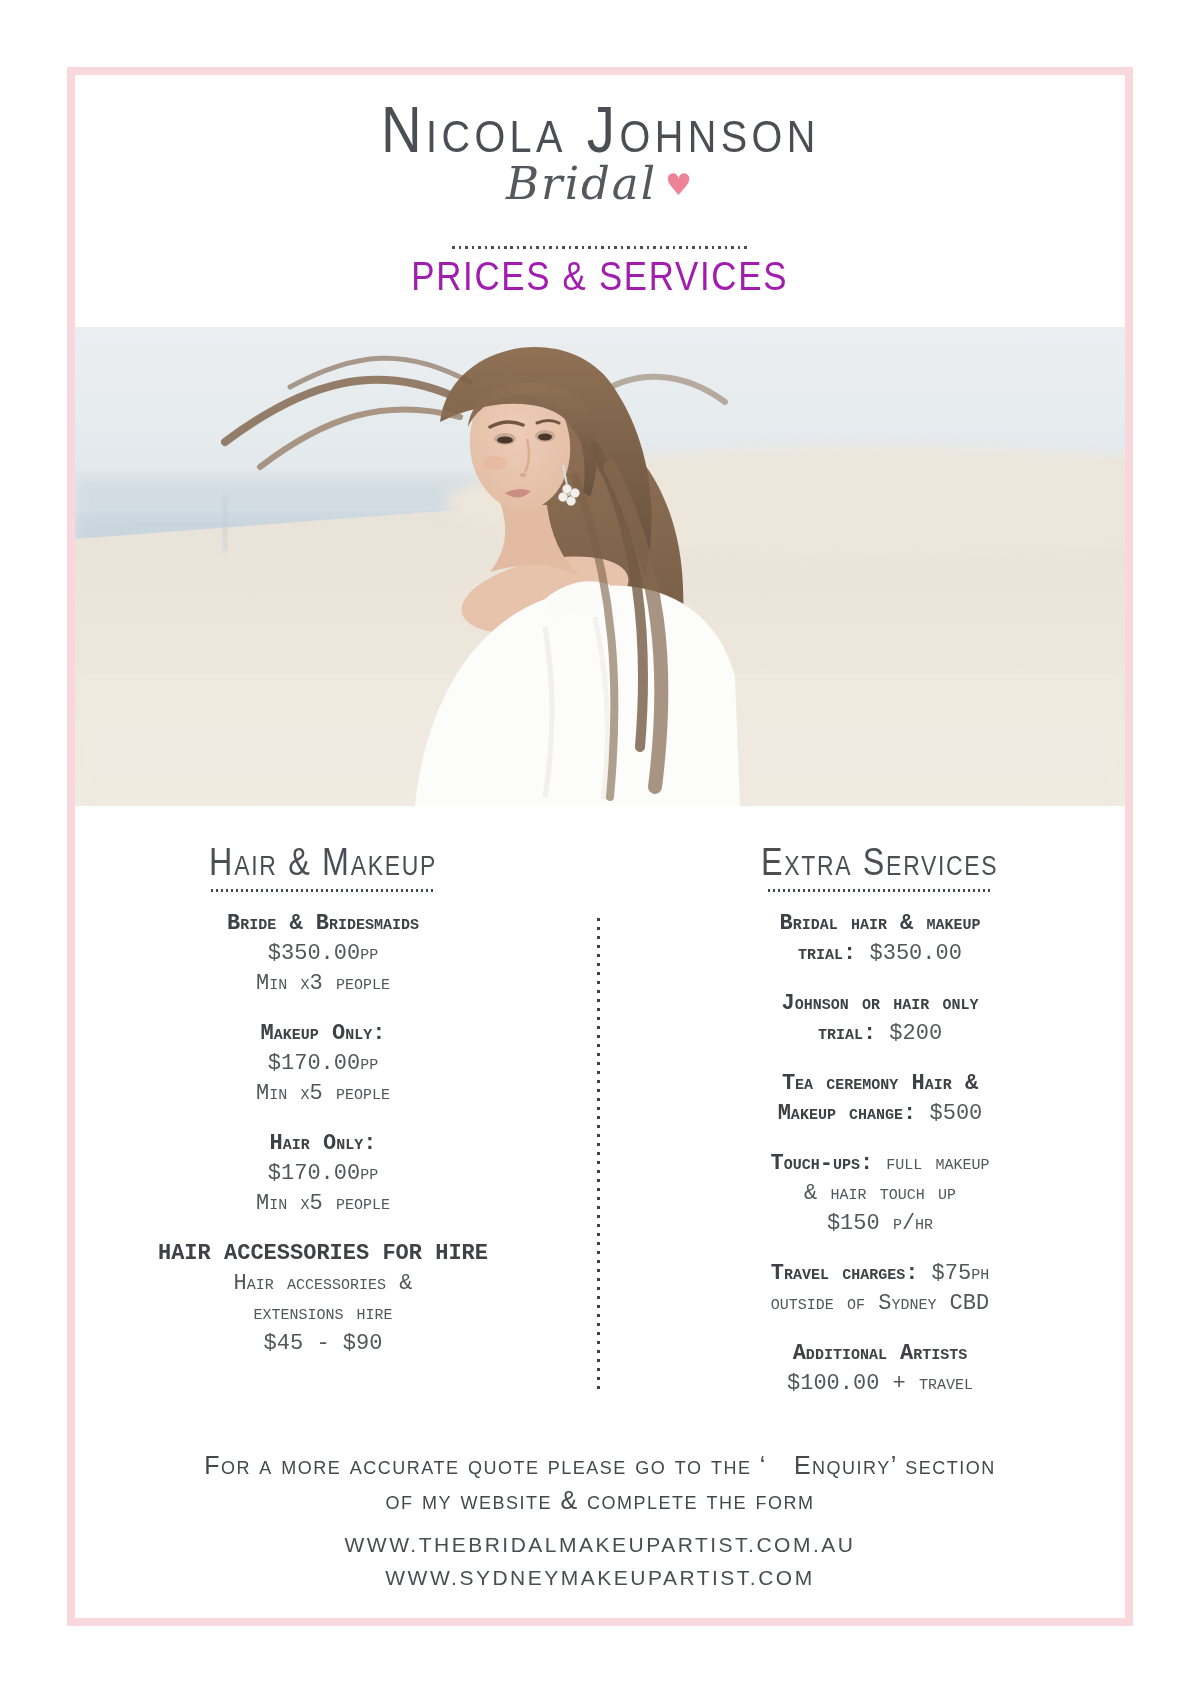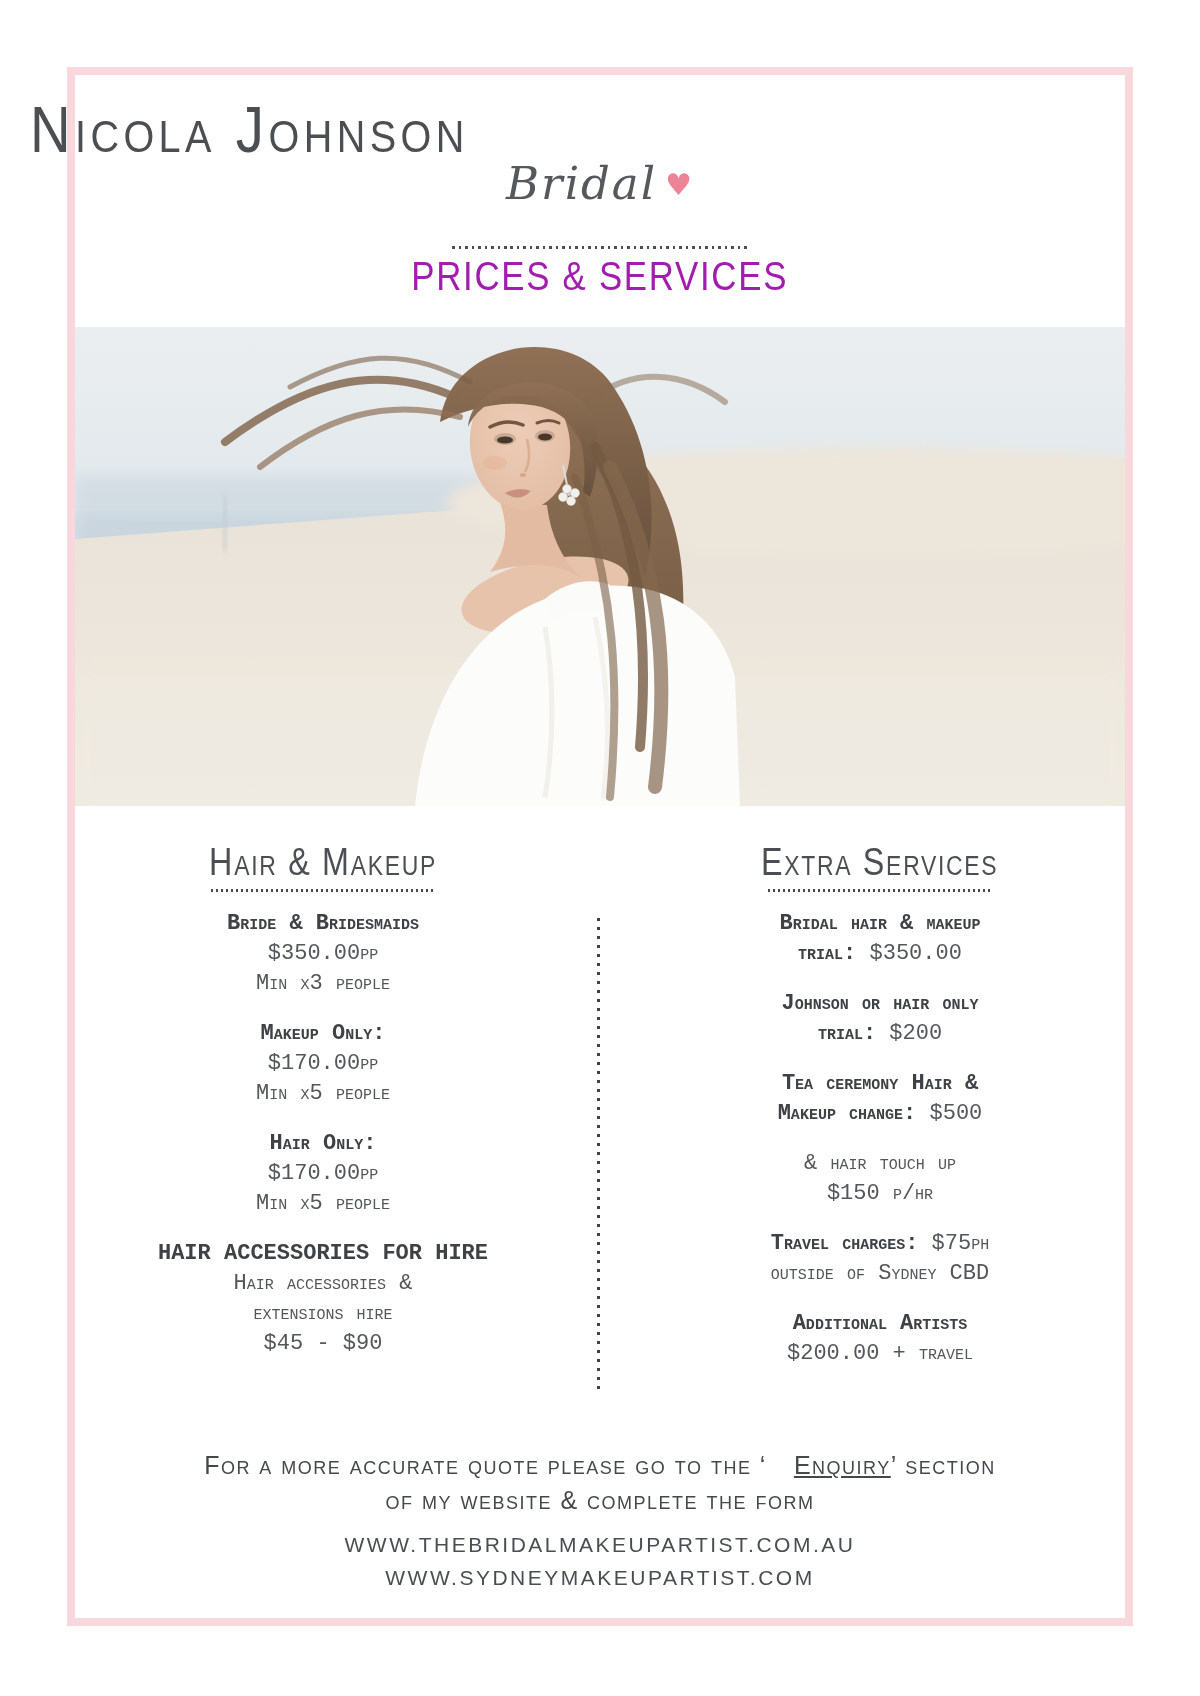"Nicola Johnson" .brand { text-align: left -> center }
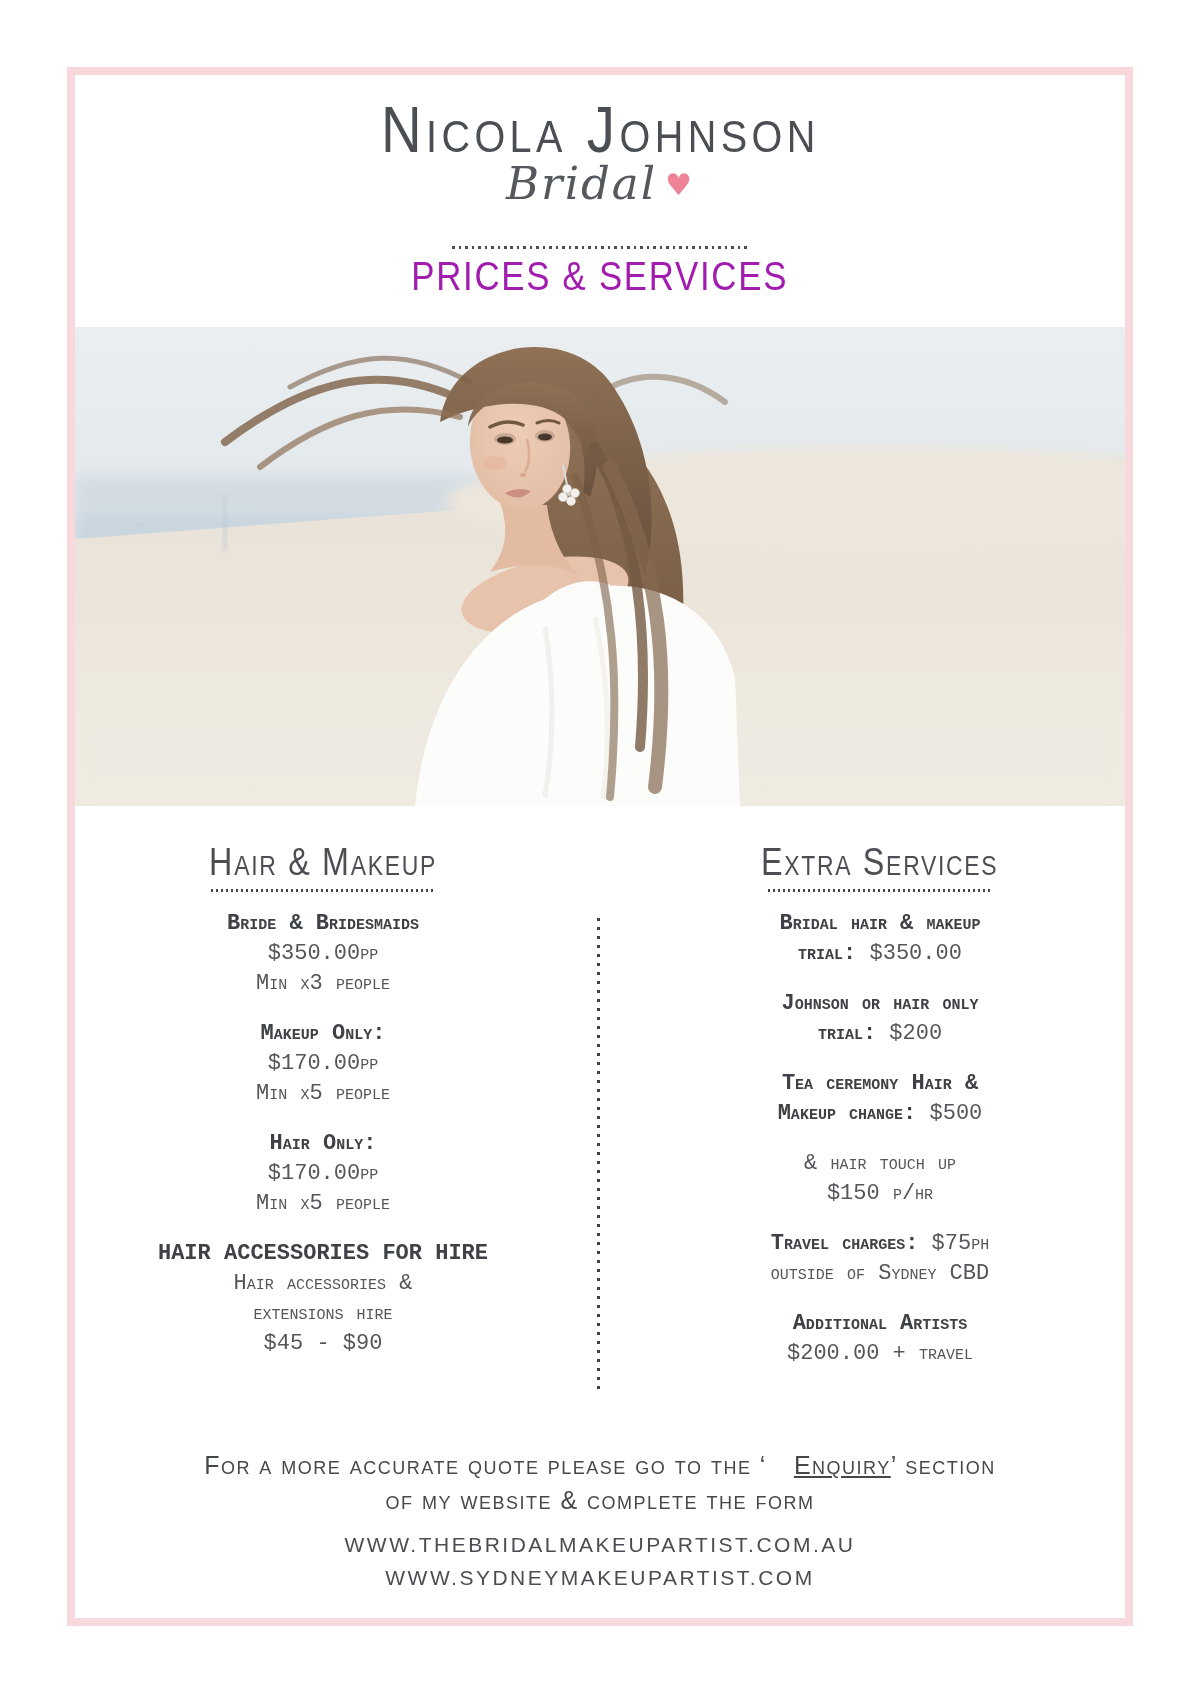"Touch-ups: full makeup" div.line { html: none -> <div><span>Touch-ups: </span><span>full makeup</span></div> }
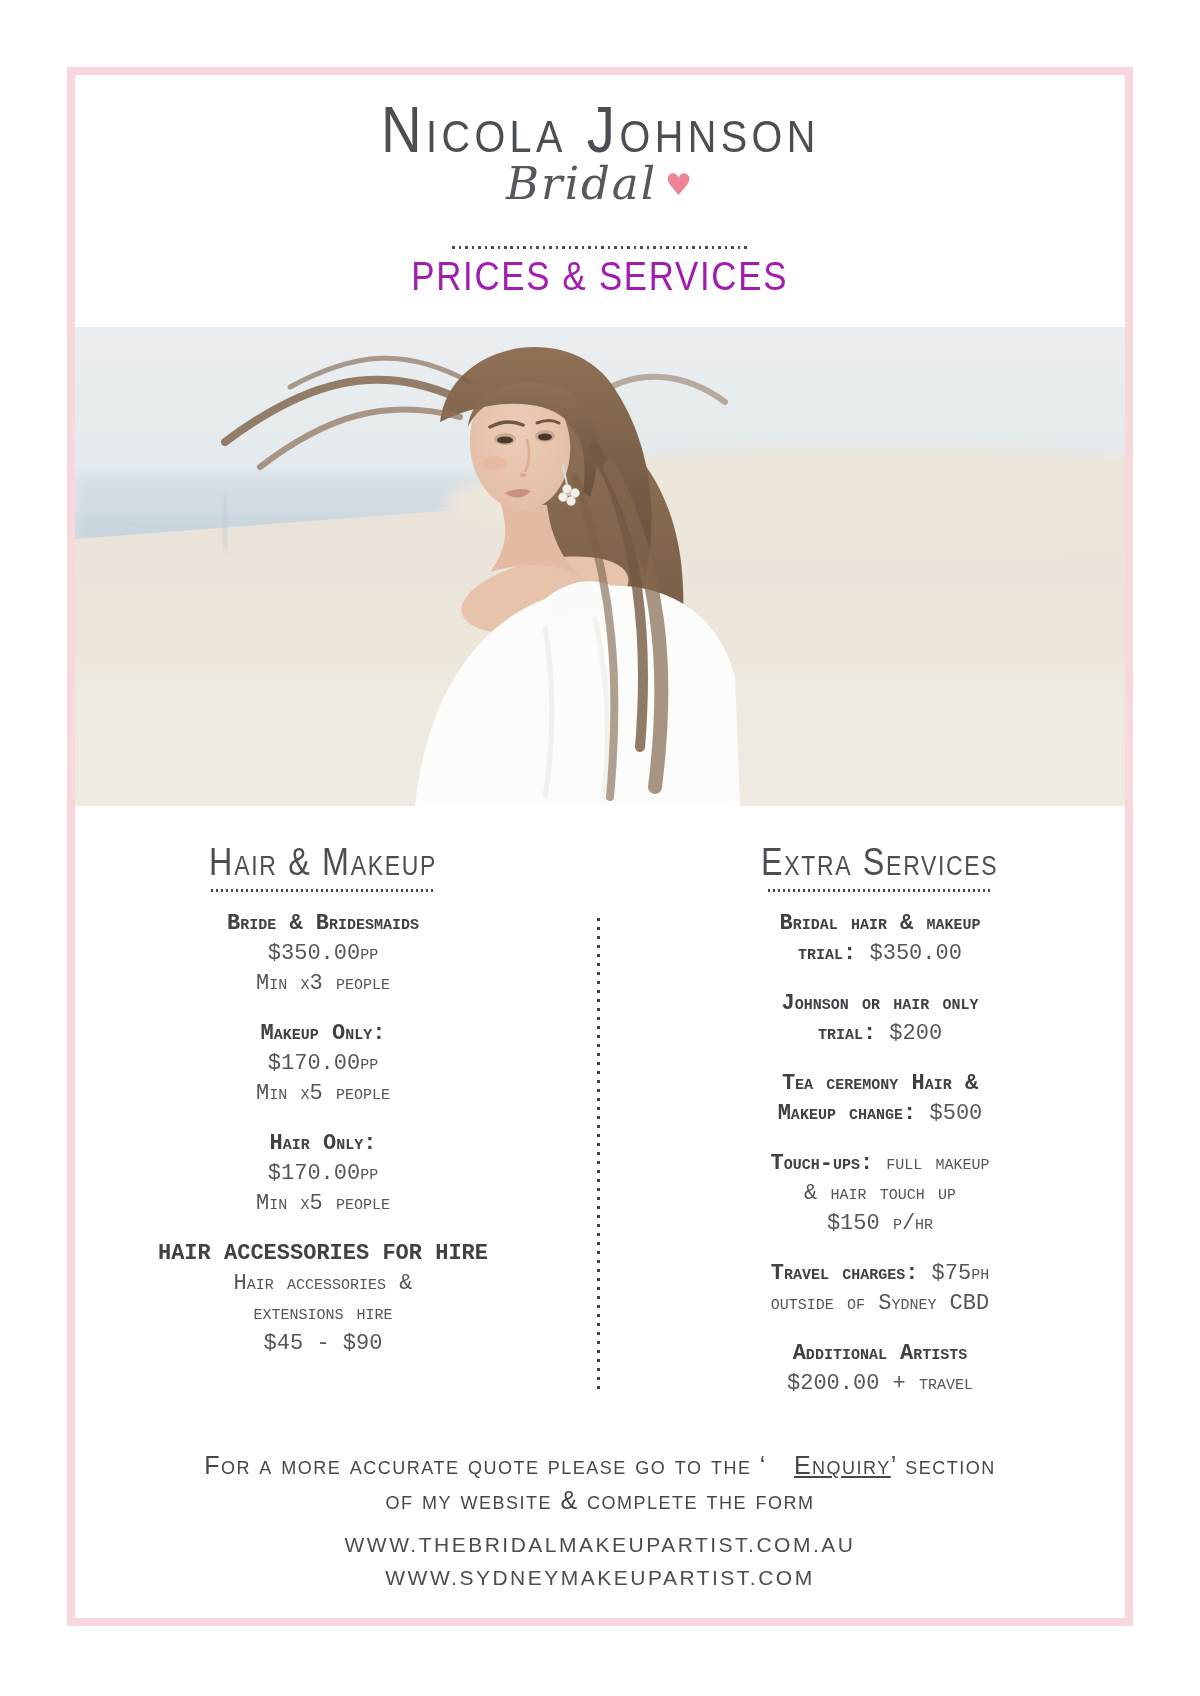"$200.00 + travel" span { text: $200.00 -> $100.00 }
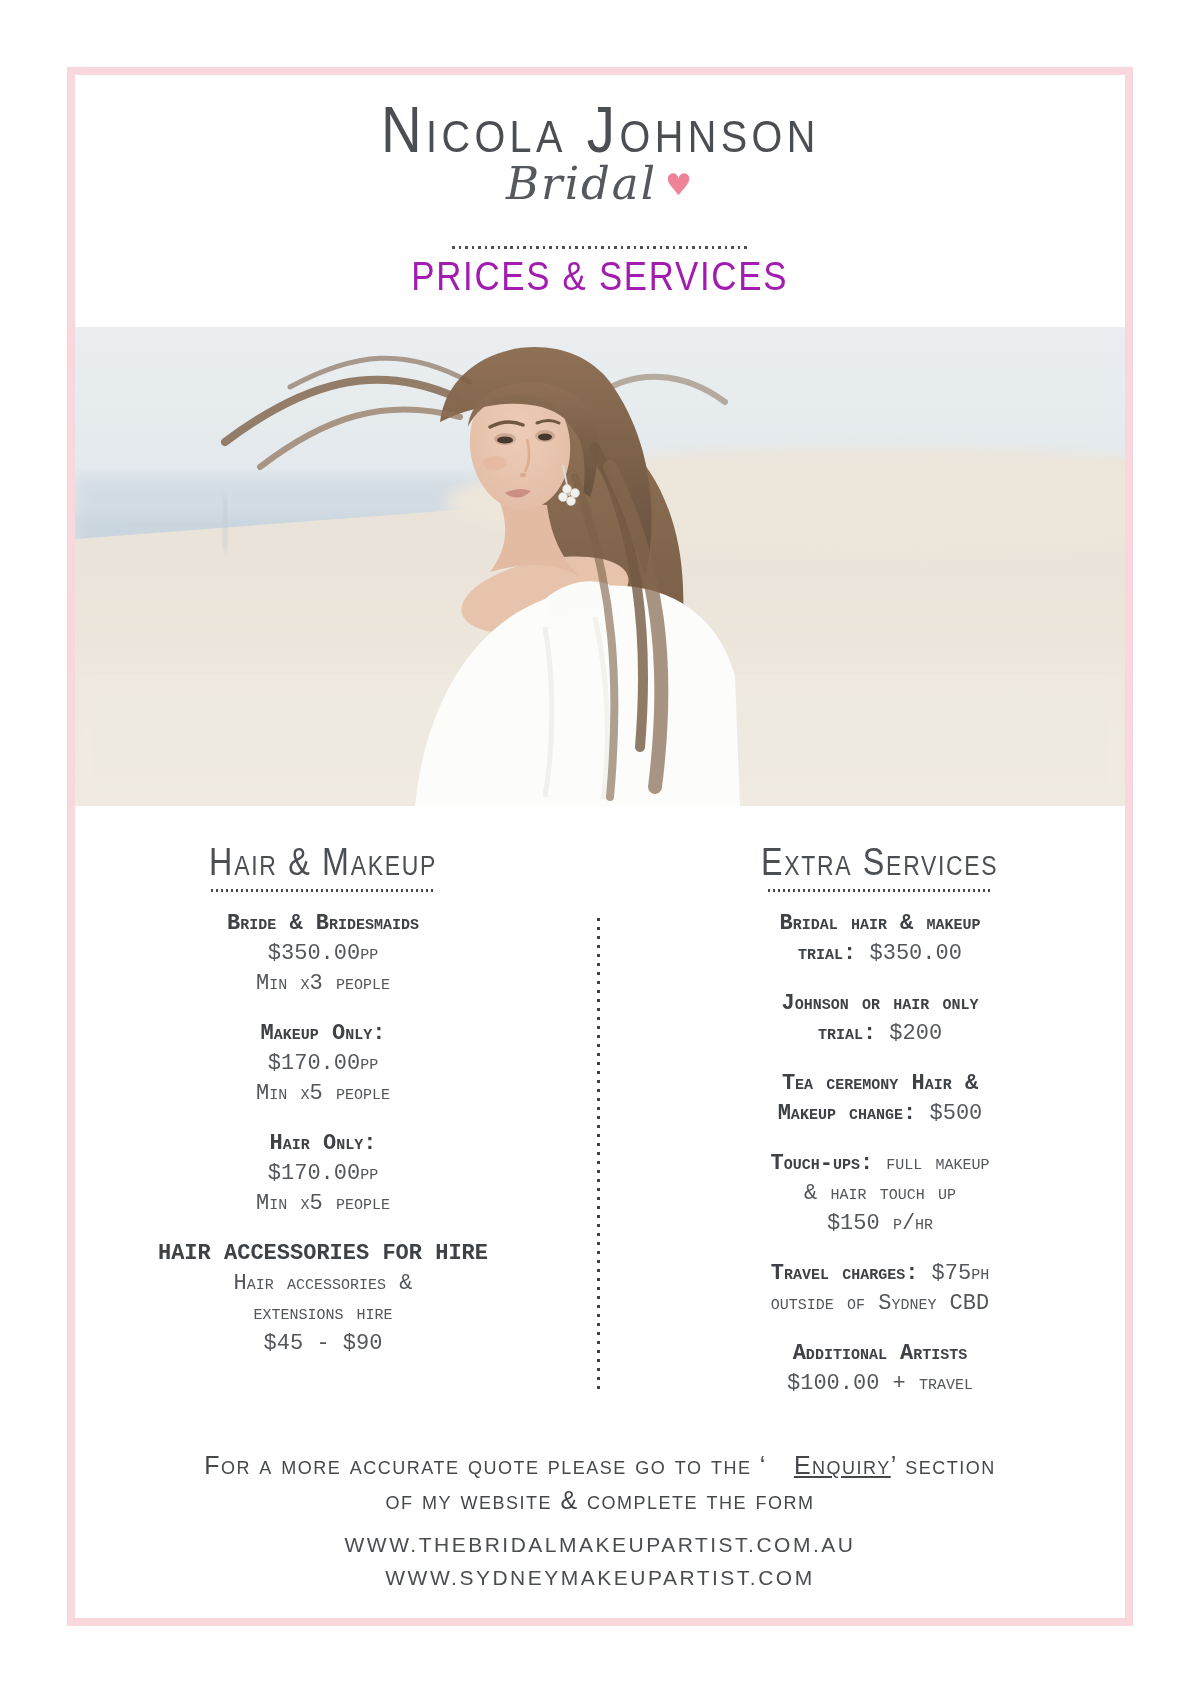"Enquiry" .u { text-decoration: underline -> none }
